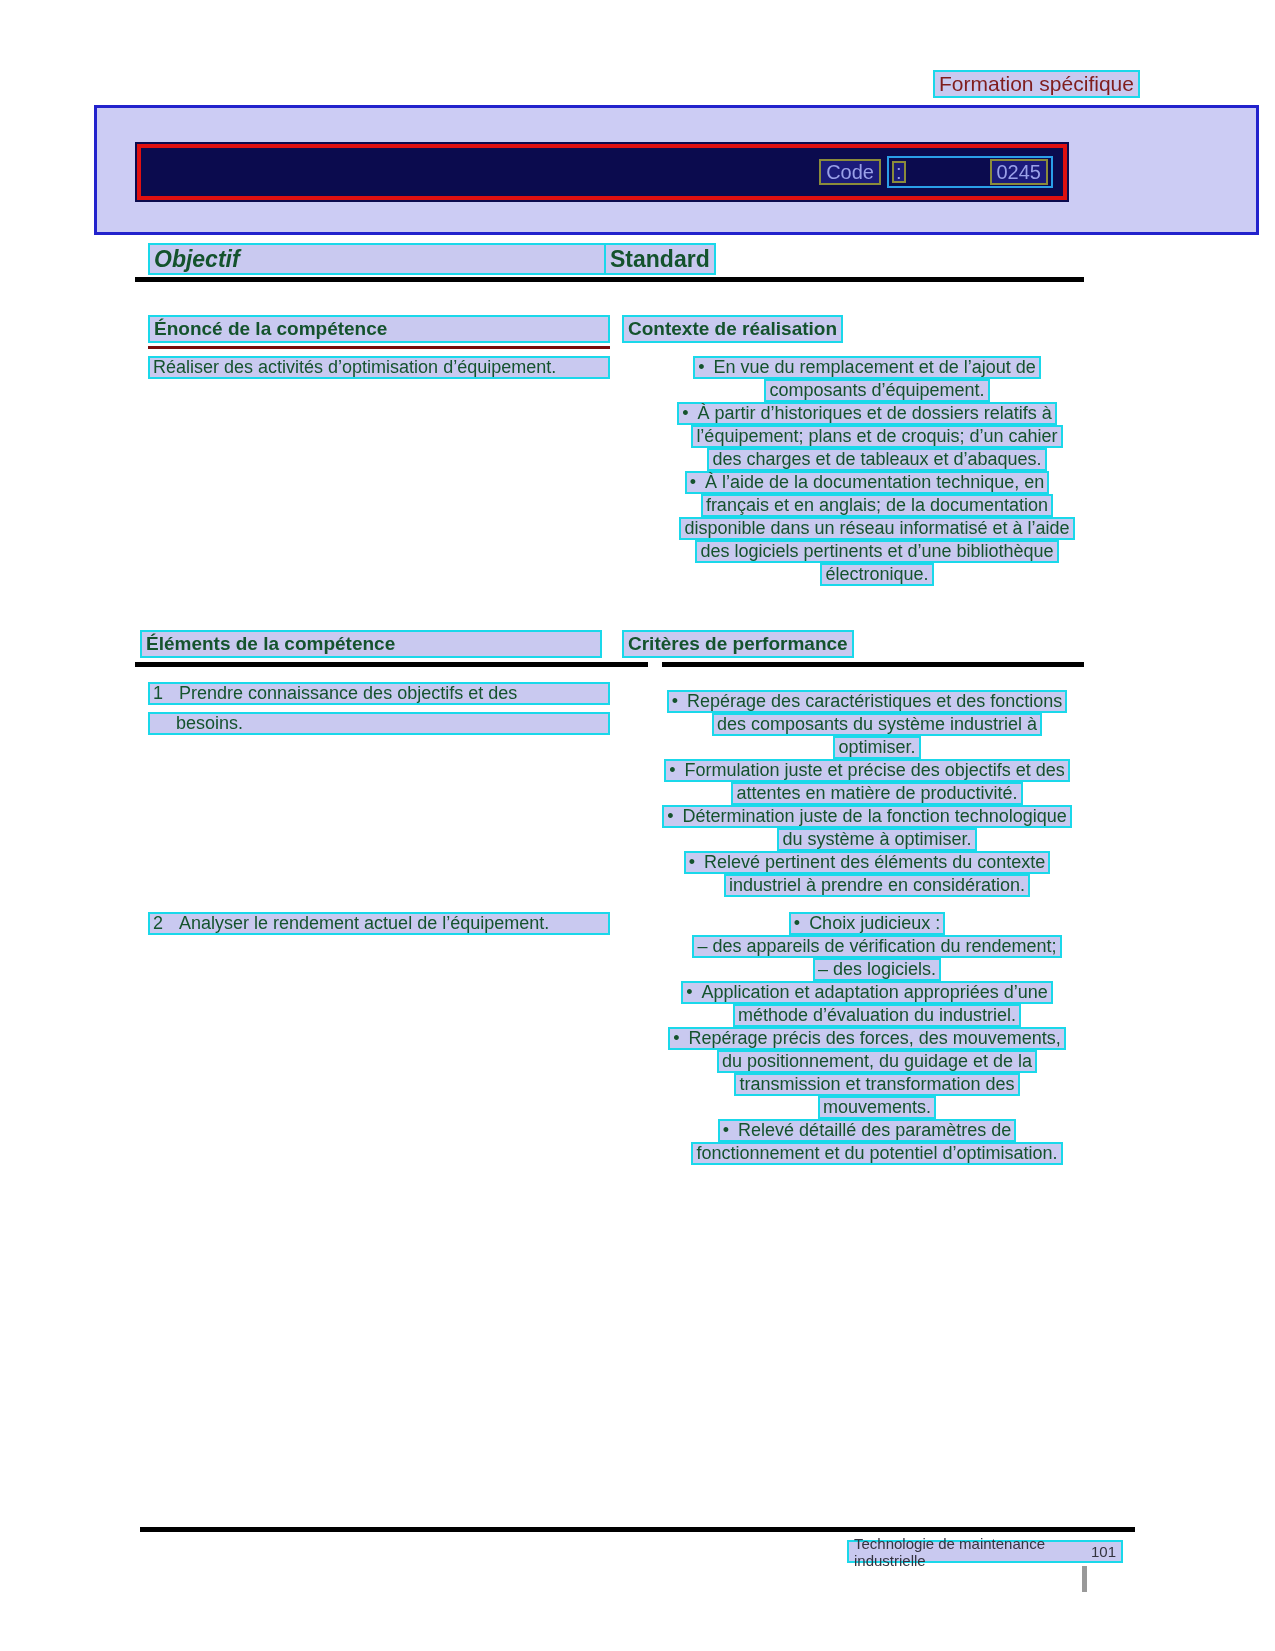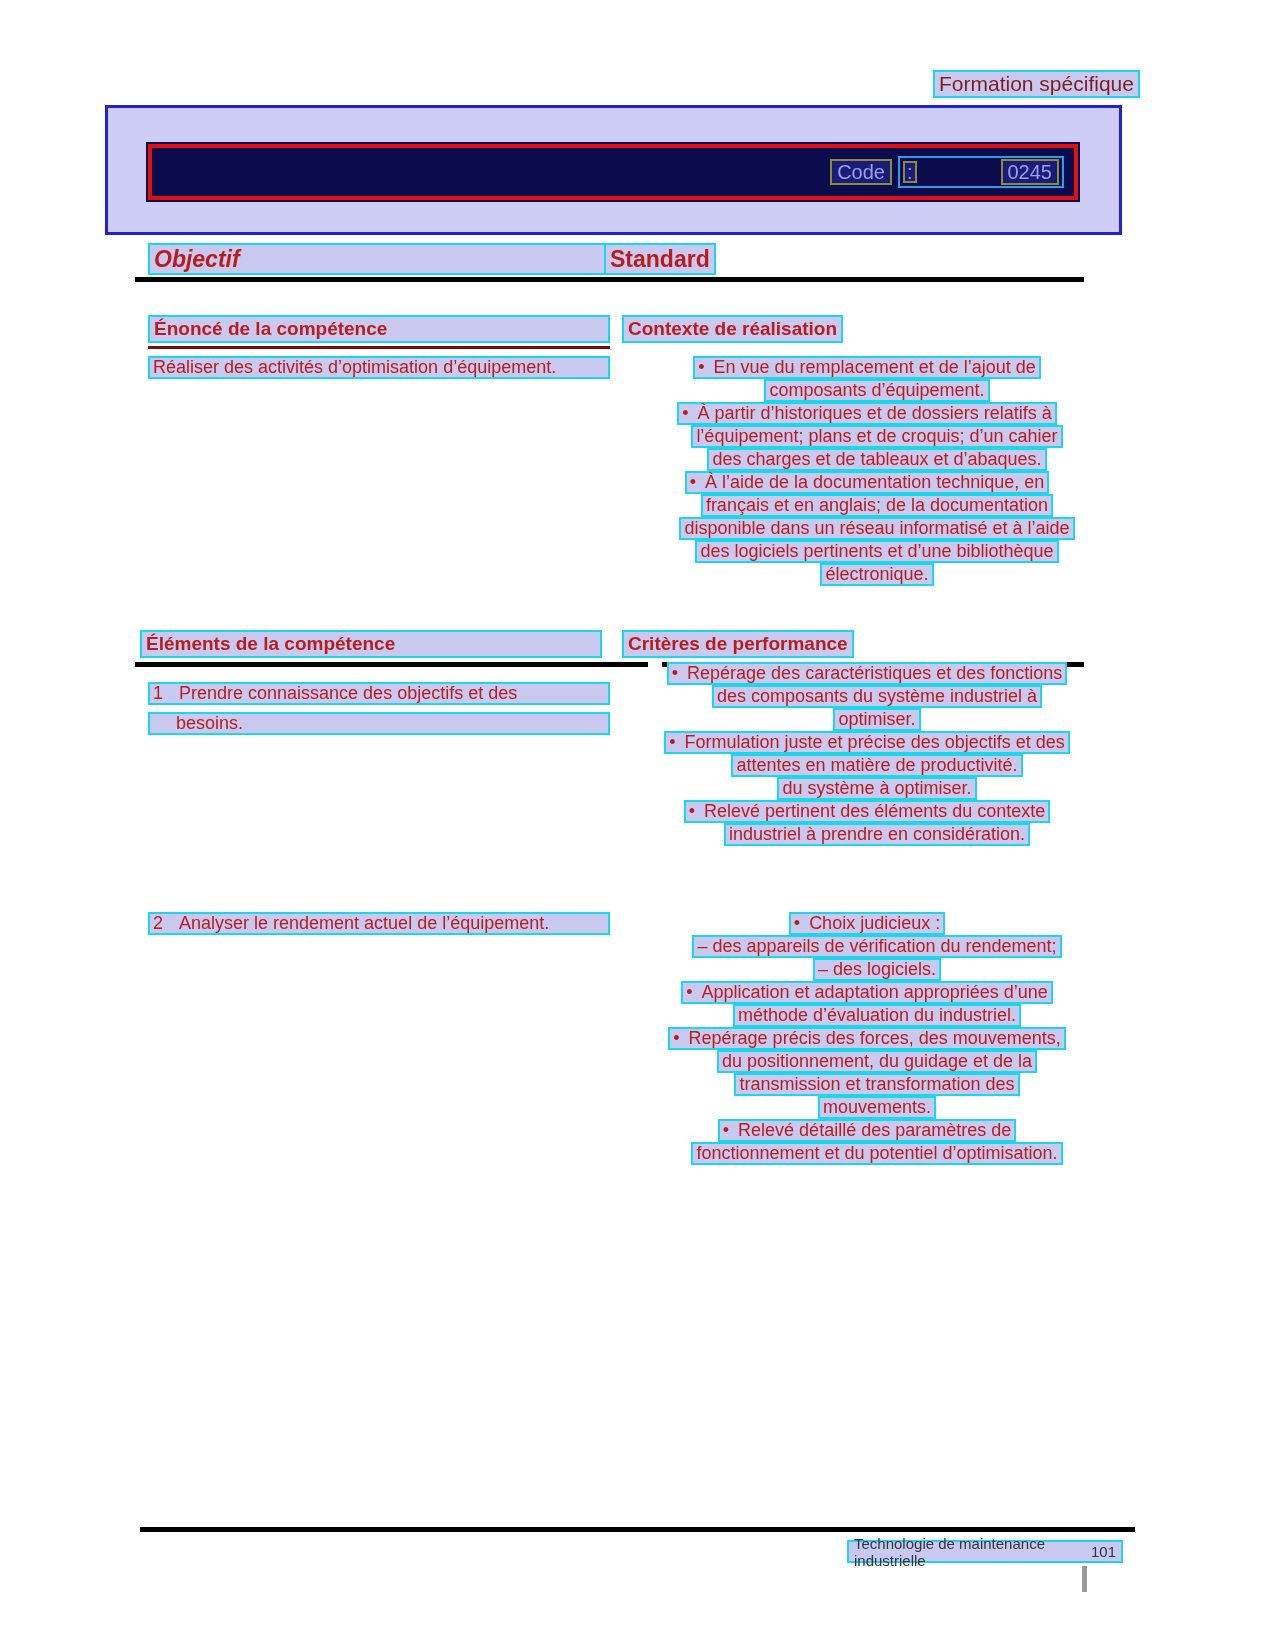"Code" #banner { left: 105px -> 94px; width: 1017px -> 1165px }
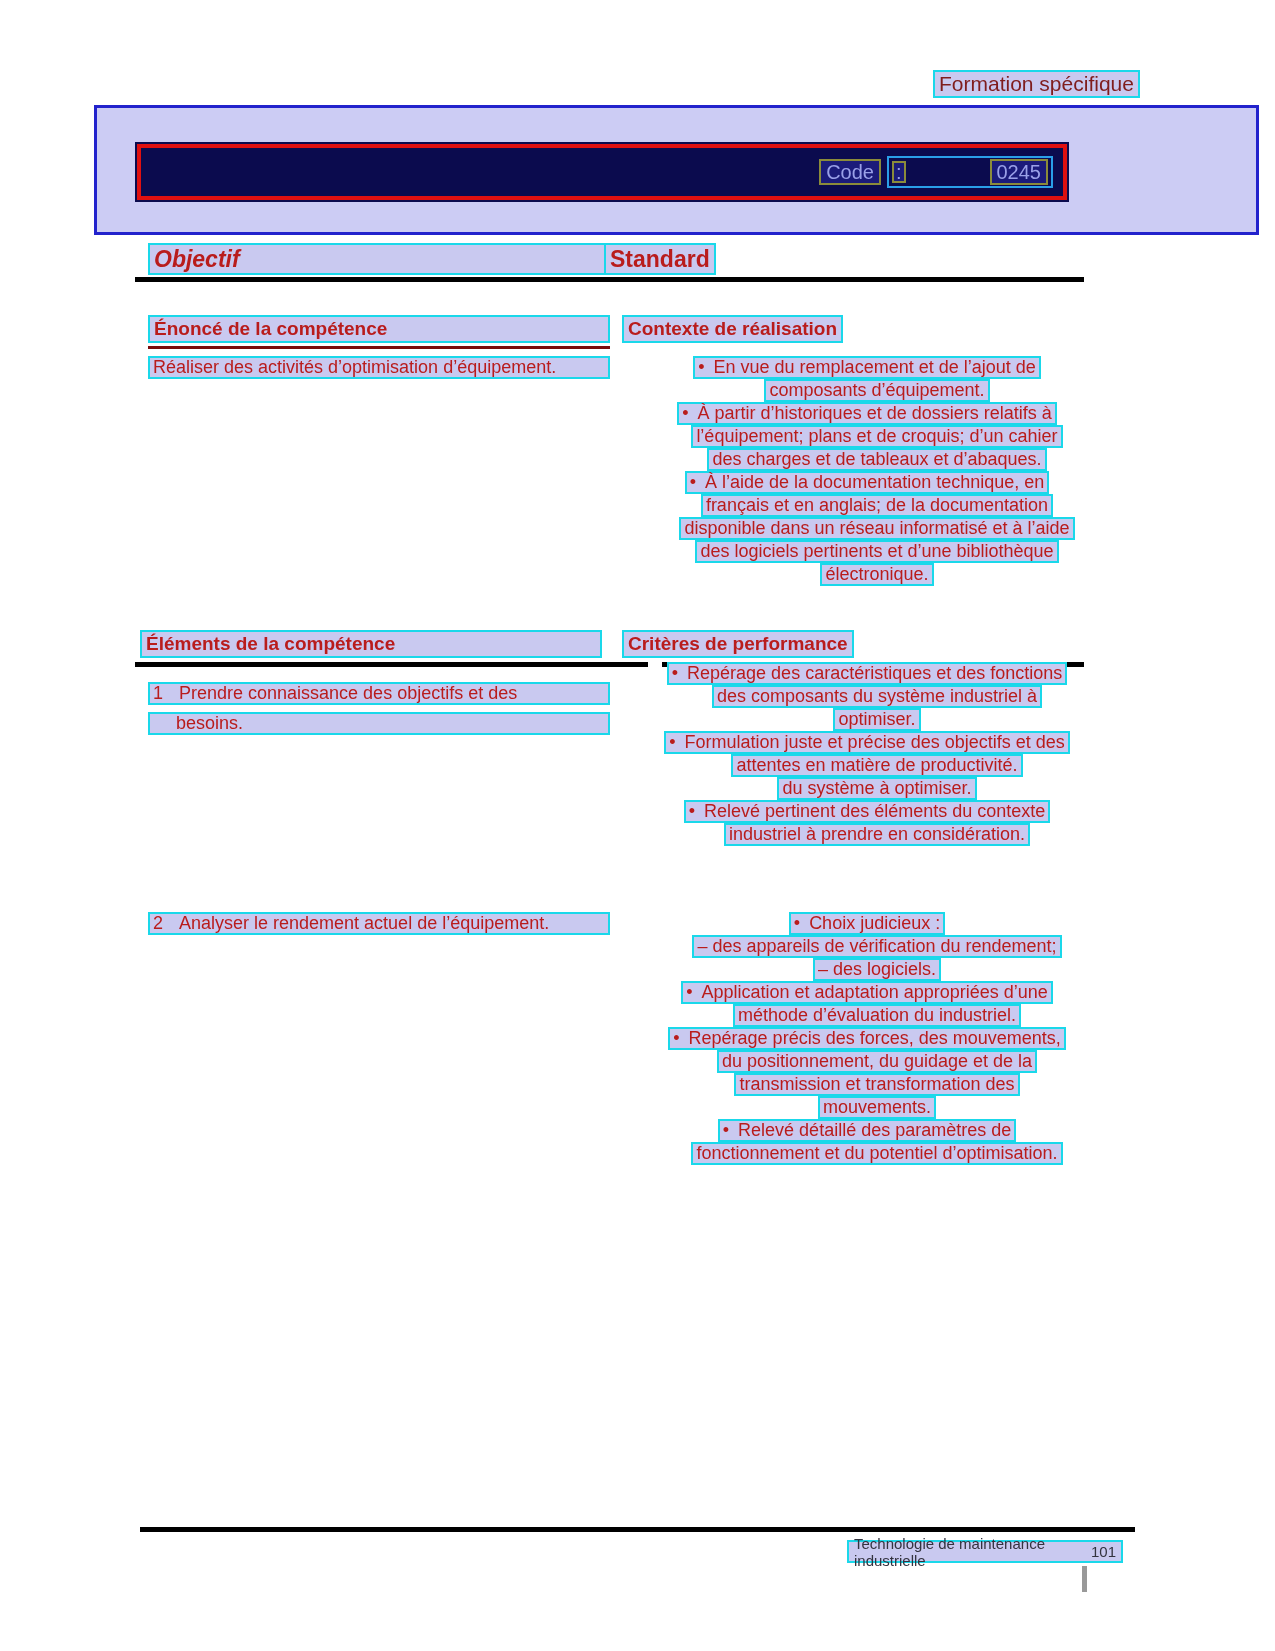"Objectif" .hl { color: #b91c1c -> #14532d }
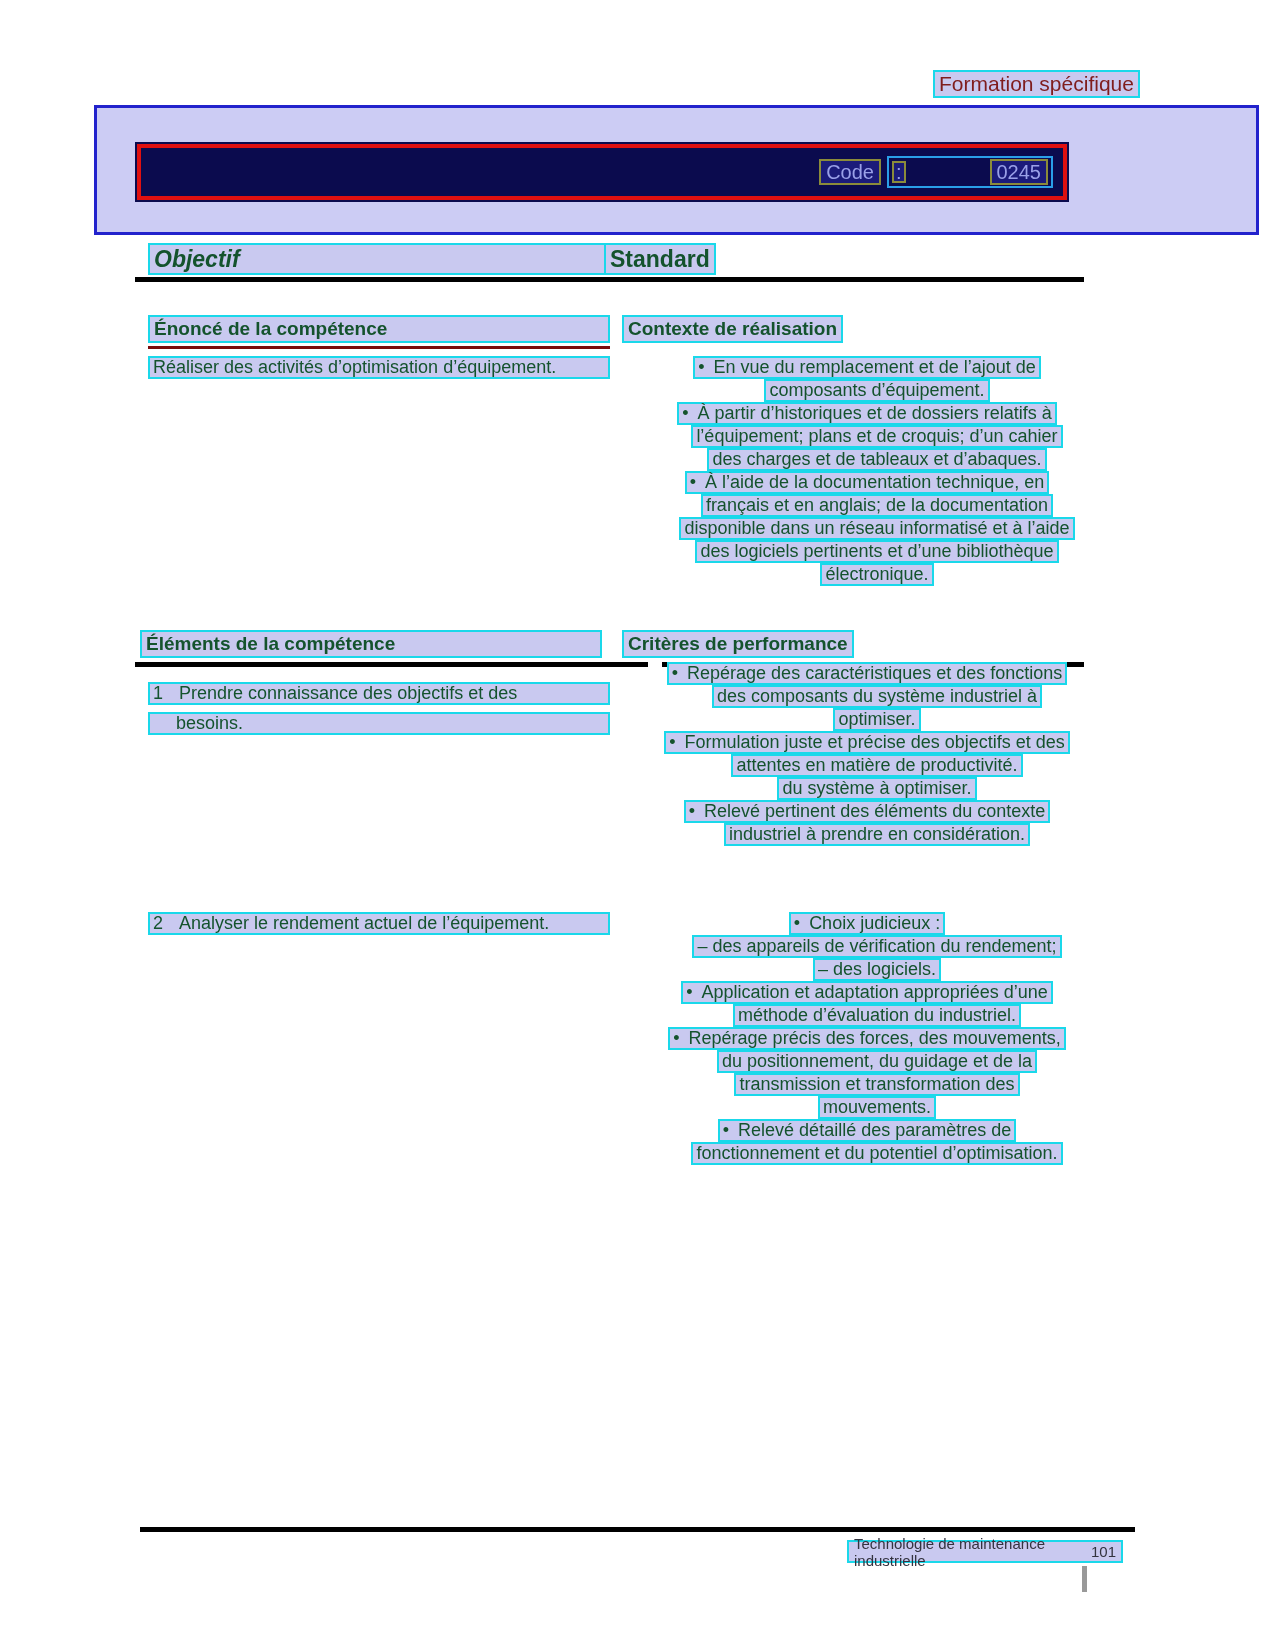"Repérage des caractéristiques et des" #item1-bullets { top: 662px -> 690px }
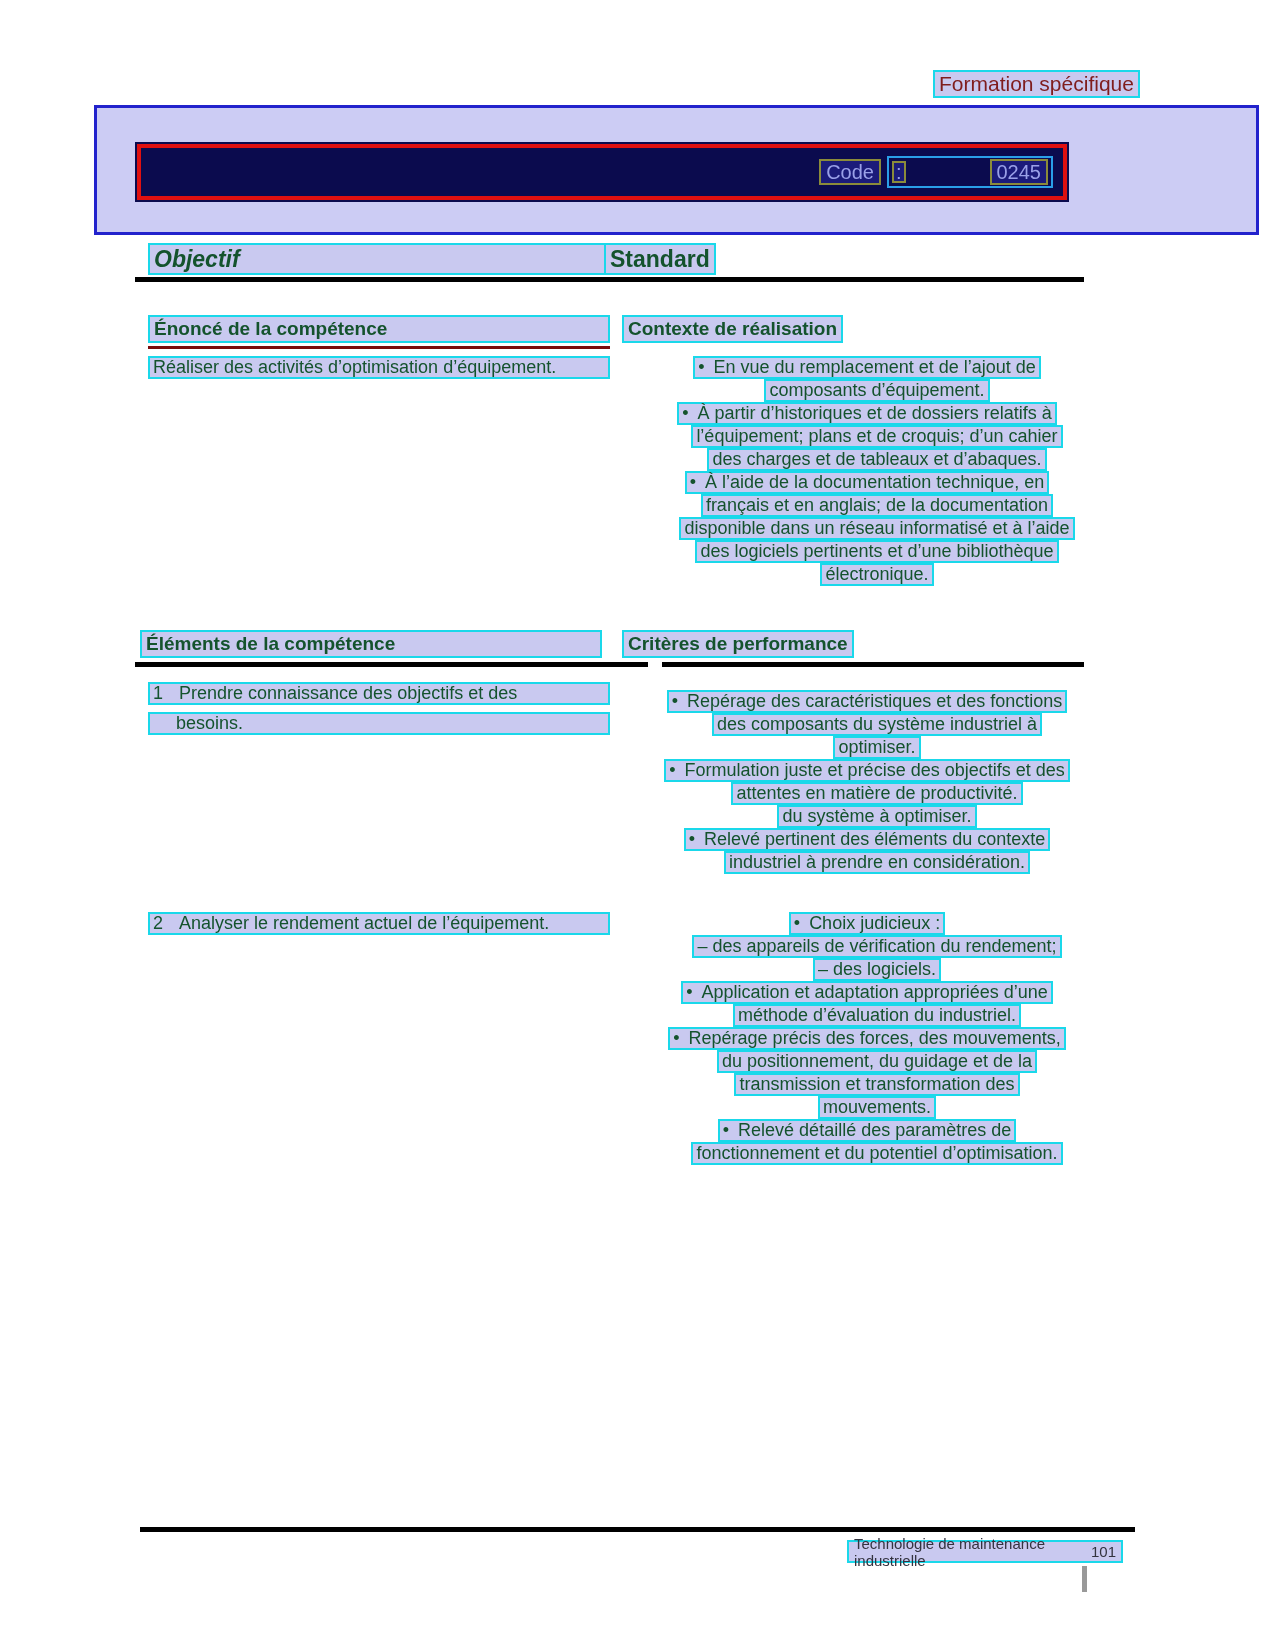"Détermination juste de la fonction" div.rline { html: none -> <div><span><span>Détermination juste de la fonction technologique</span></span></div> }
